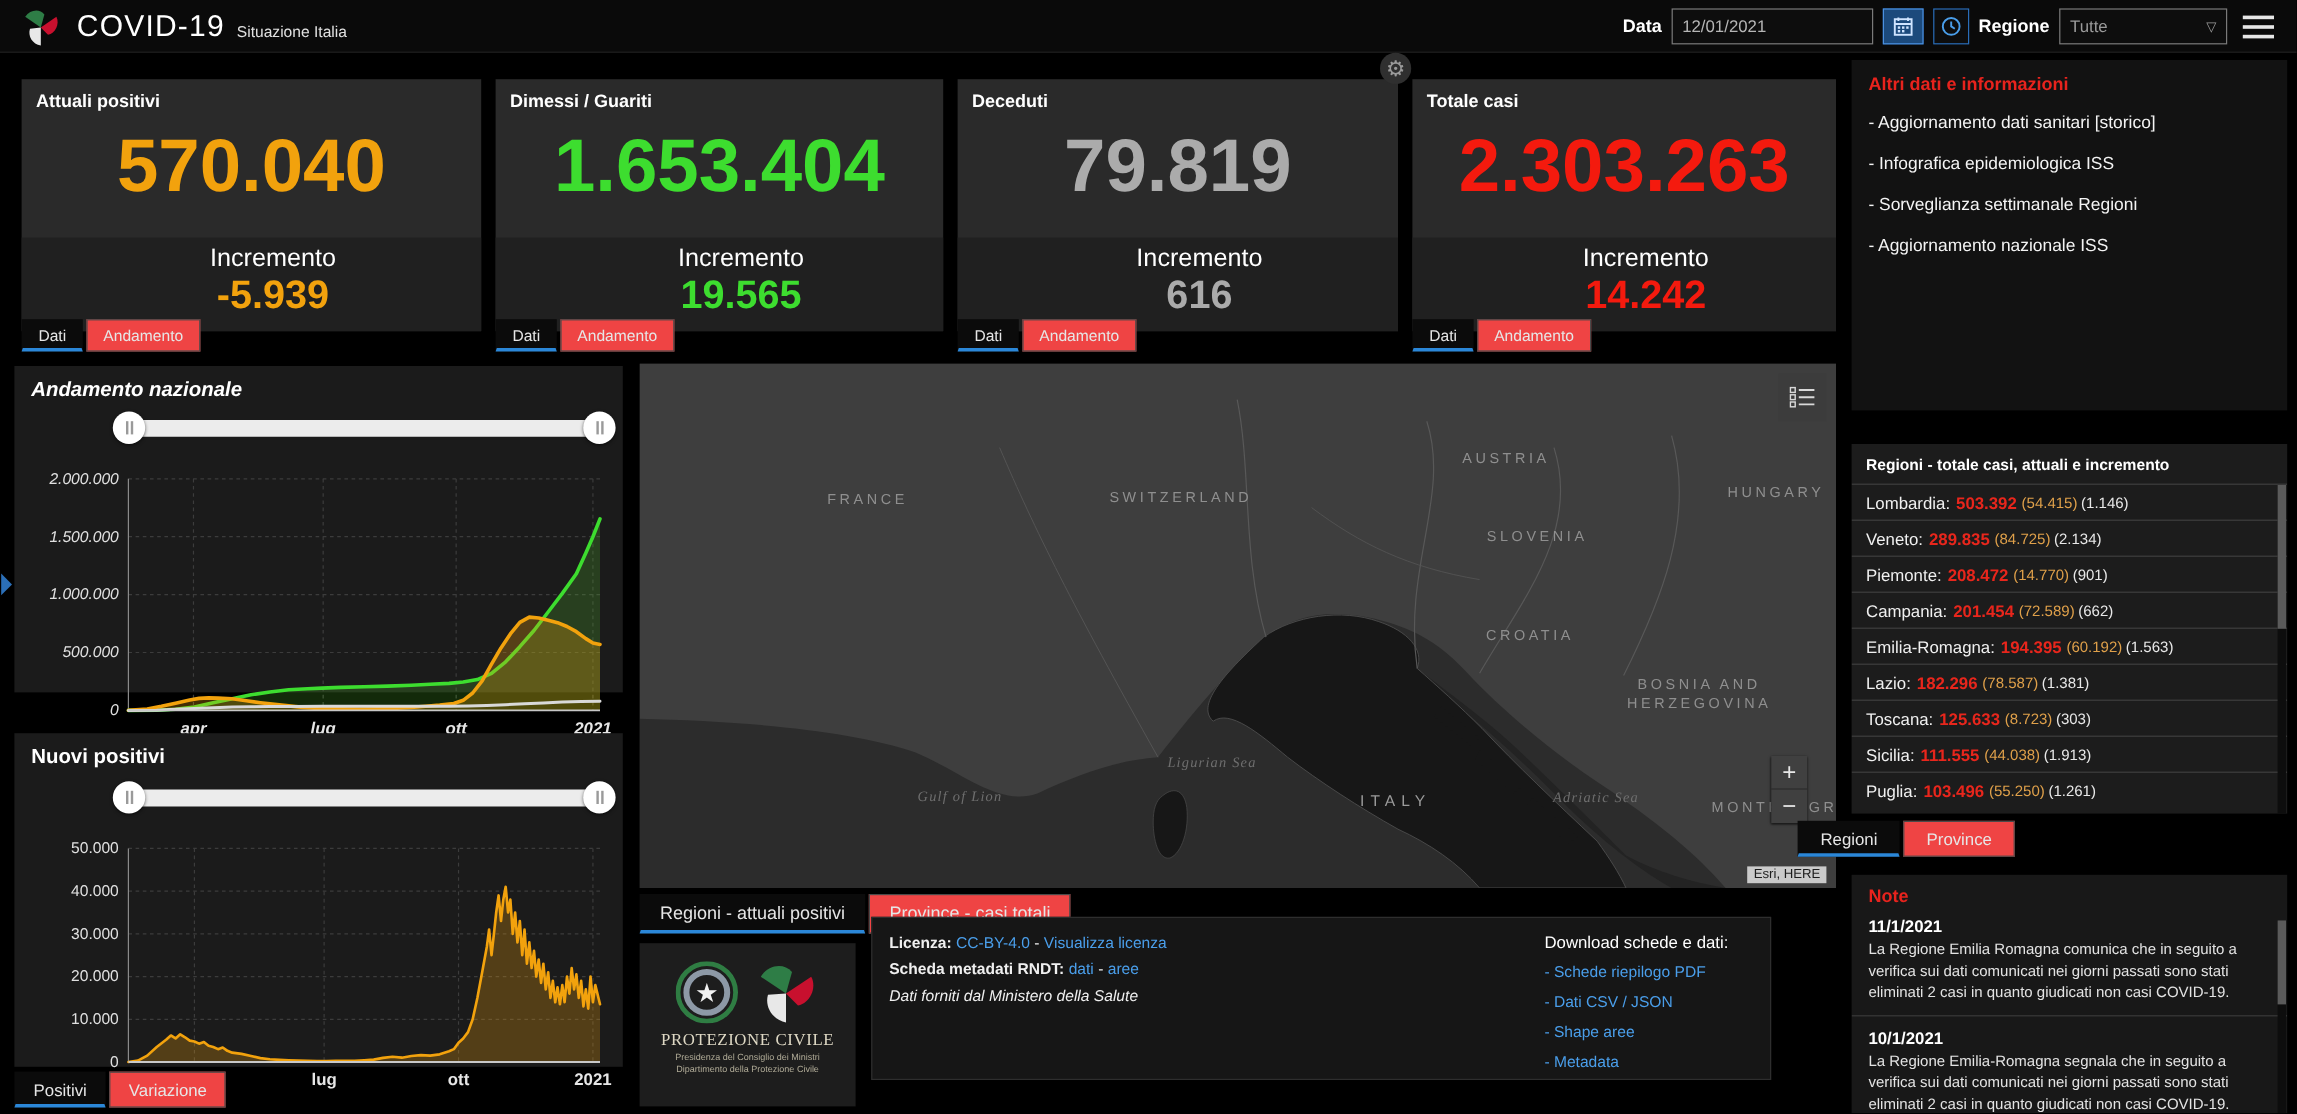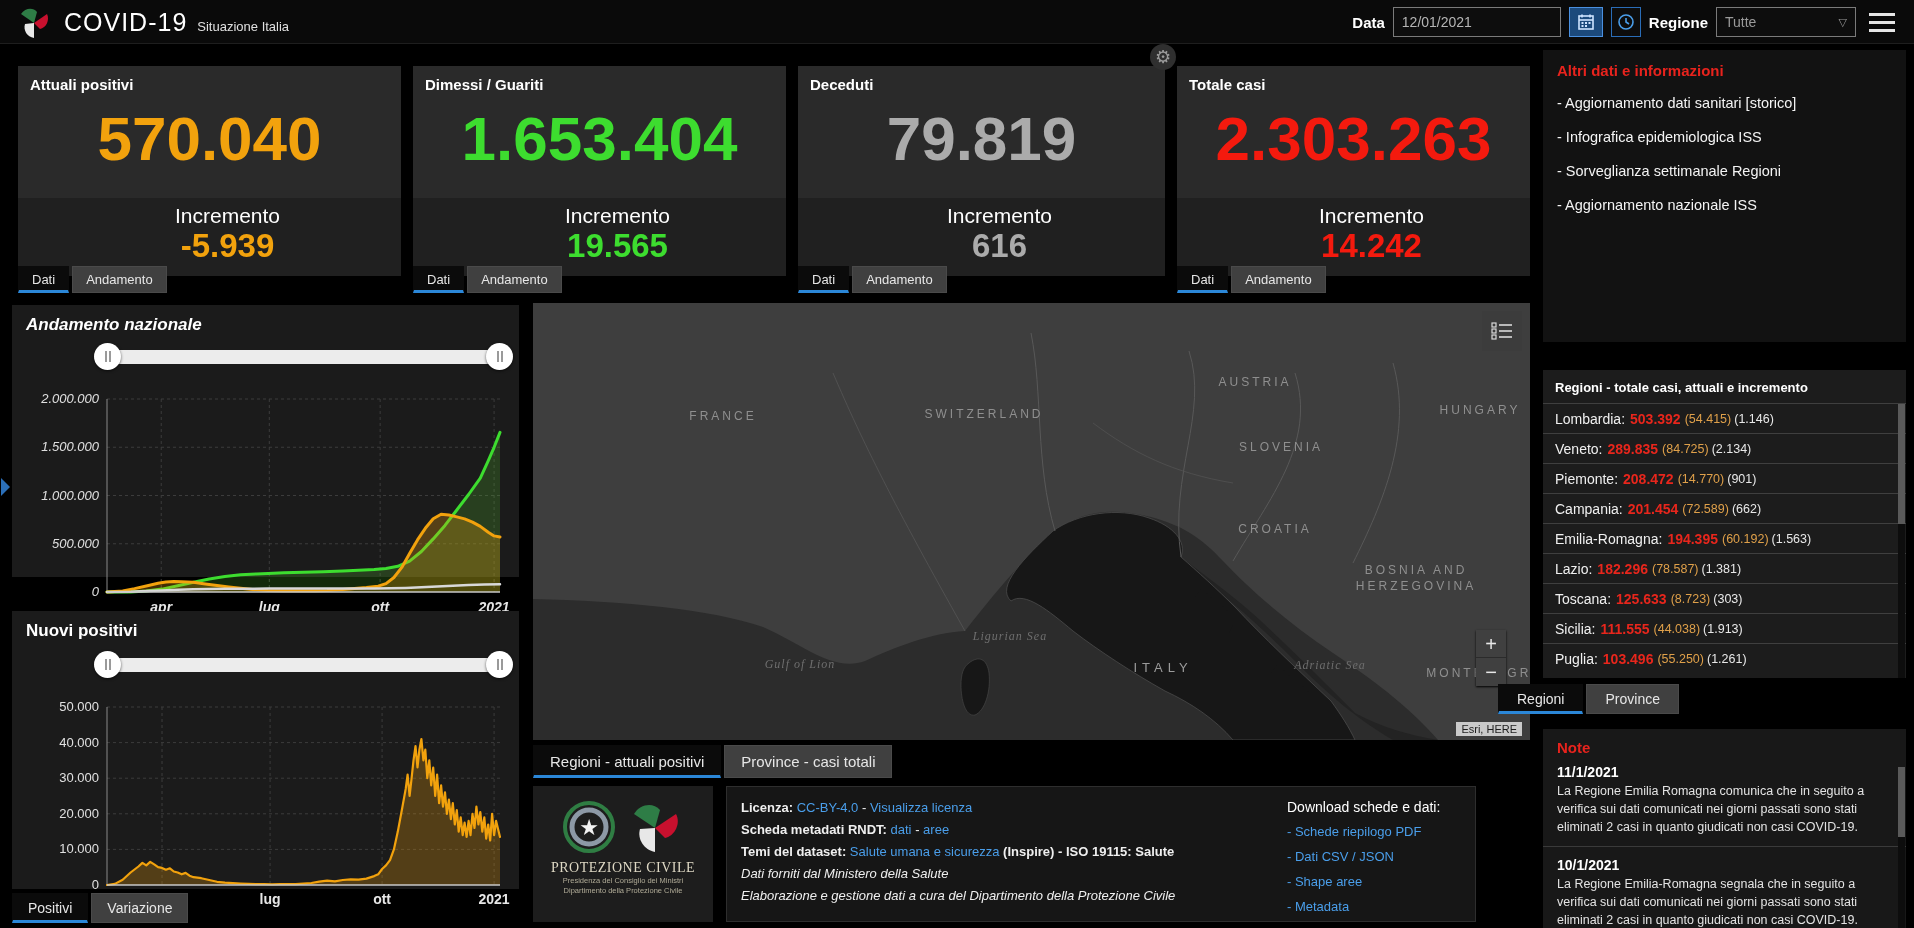"Andamento" .tab { background: #404040 -> #ef4444 }
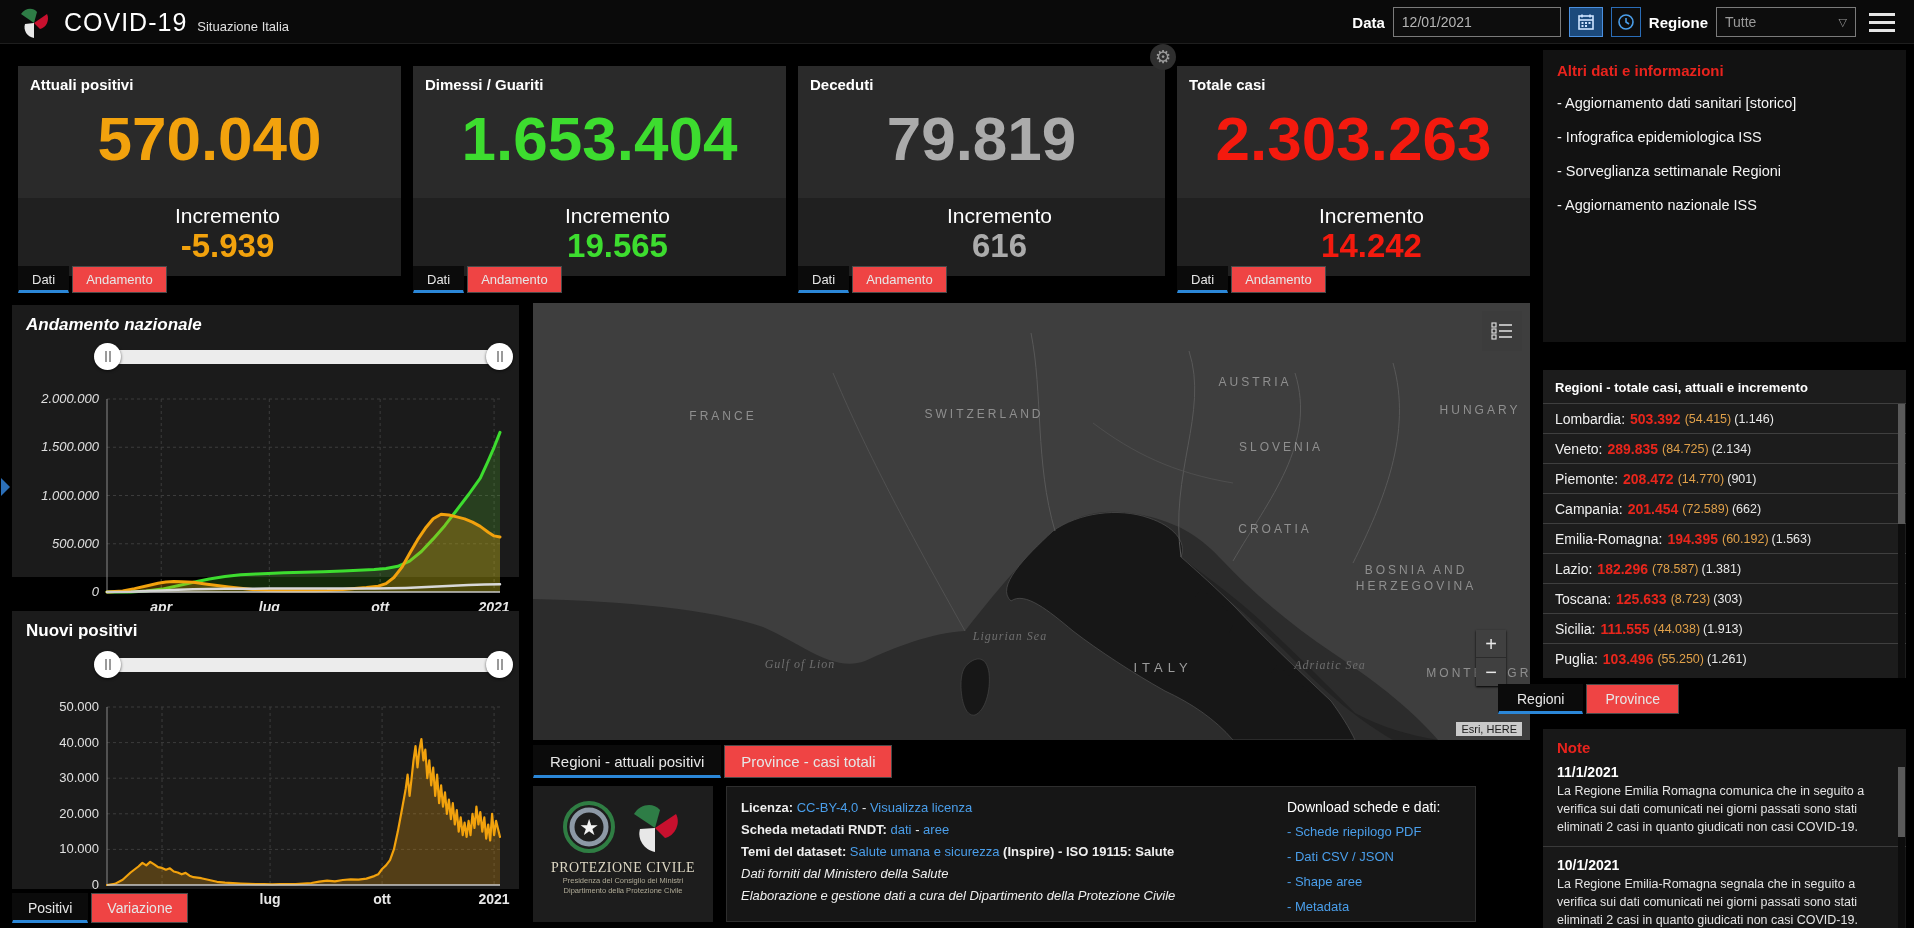"Licenza: CC-BY-4.0 - Visualizza licenza" .footer-lic { top: 786px -> 764px }
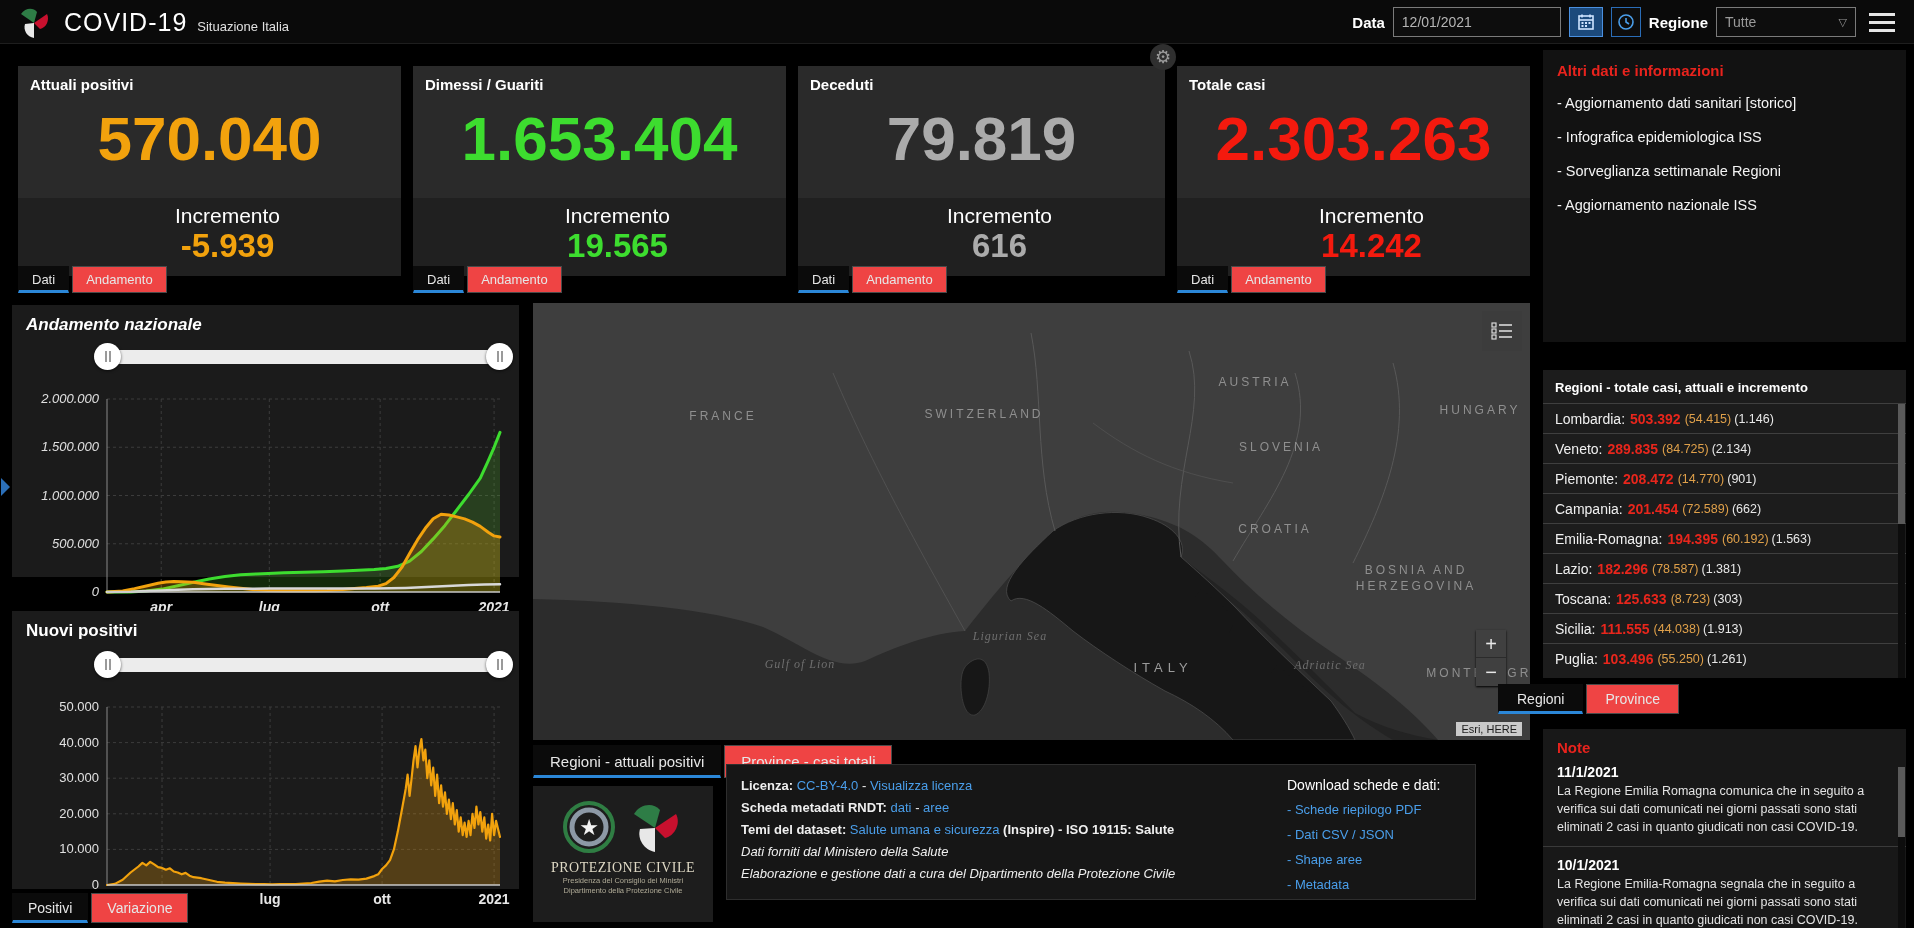"Temi del dataset: Salute umana" div.lic-line { html: <div> <b>Temi del dataset:</b> <a>Salute umana e sicurezza</a> <b>(Inspire) - ISO 19115: Salute</b> </div> -> none }
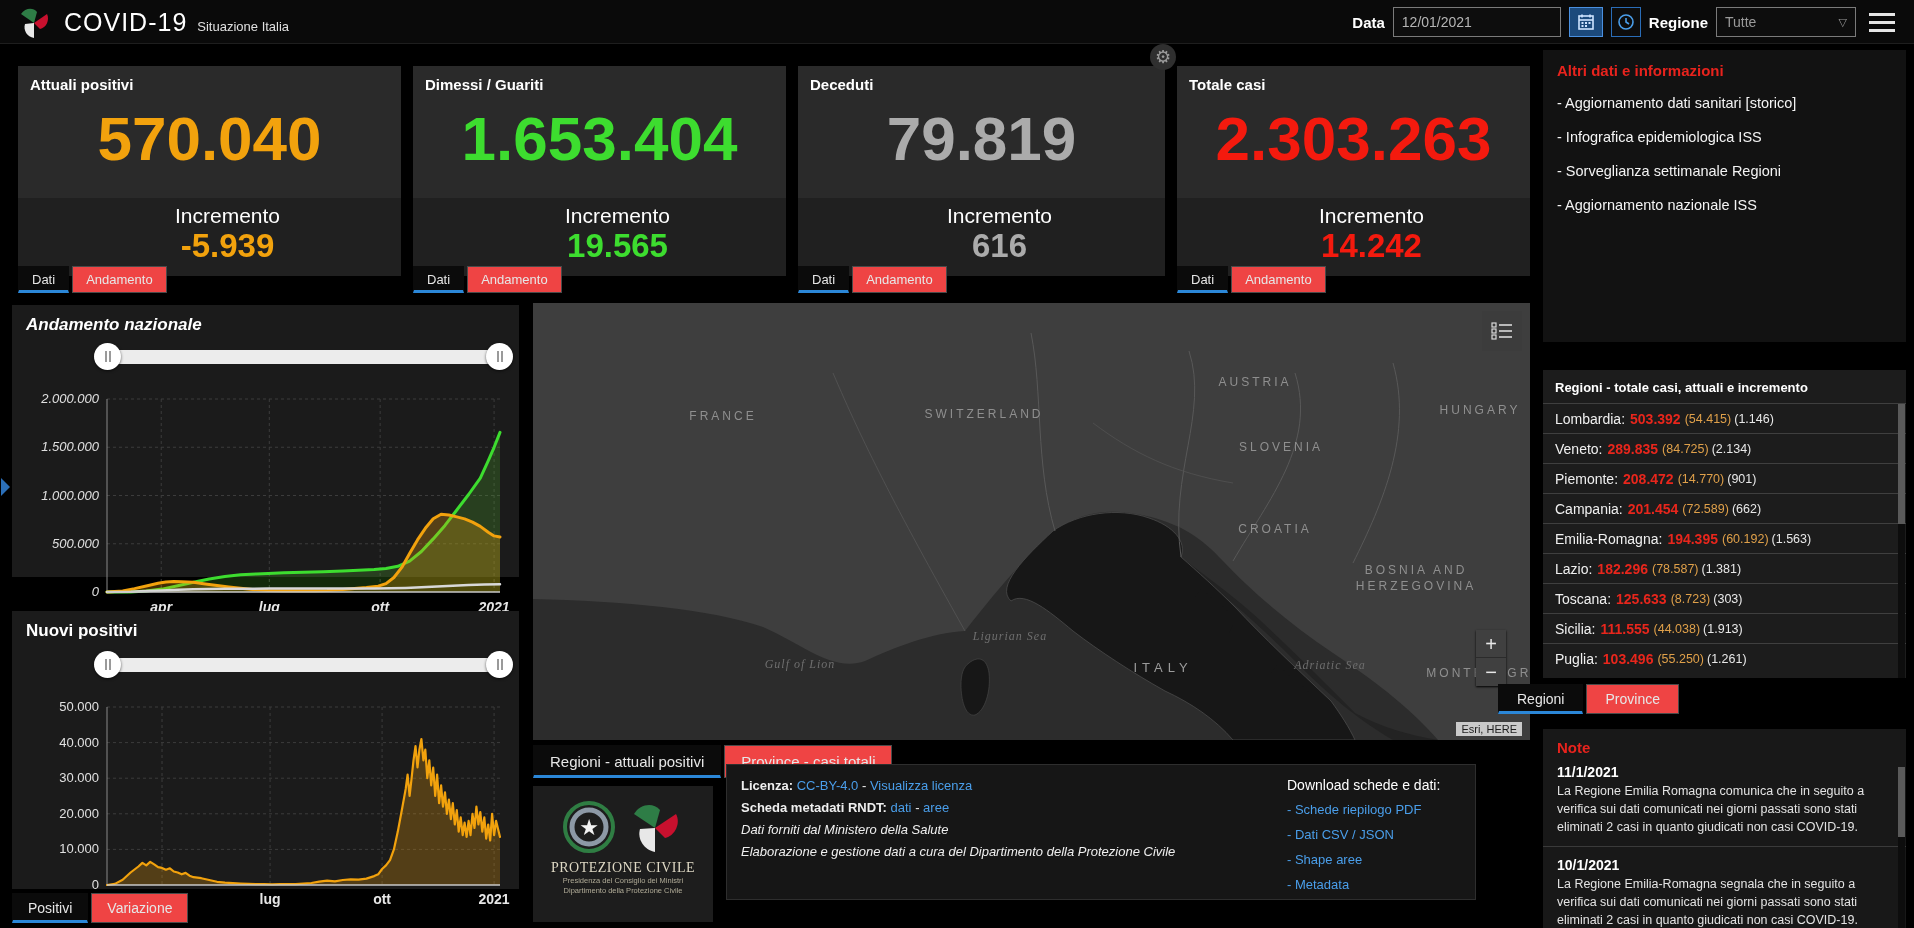"Elaborazione e gestione dati a" div.lic-line { html: <div>Elaborazione e gestione dati a cura del Dipartimento della Protezione Civile</div> -> none }
